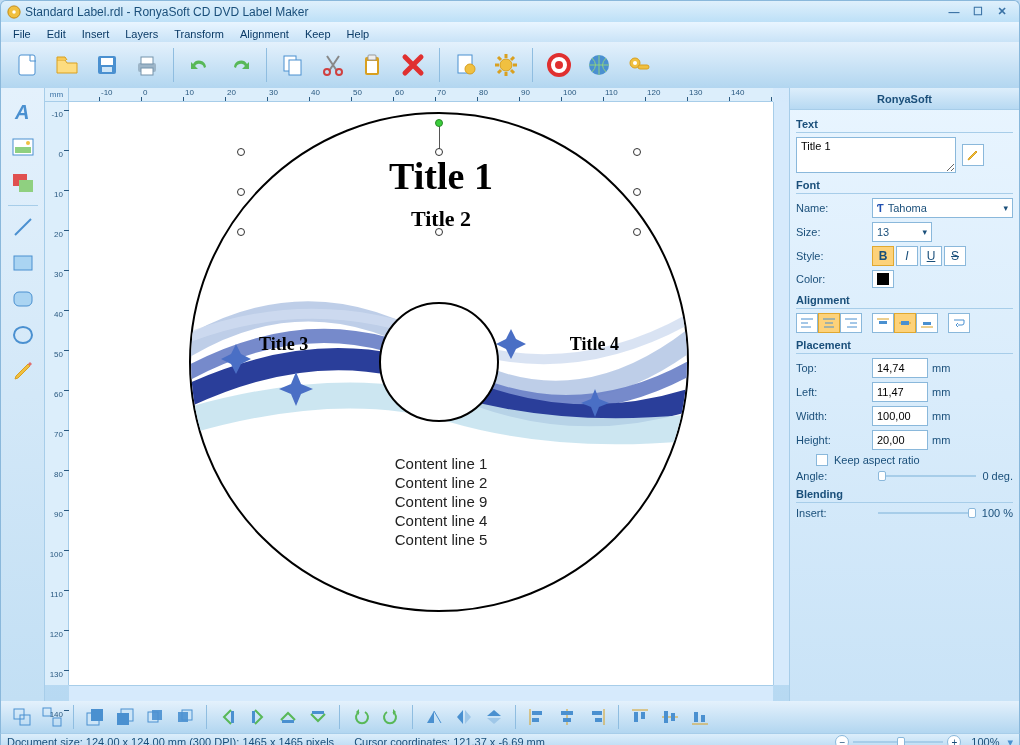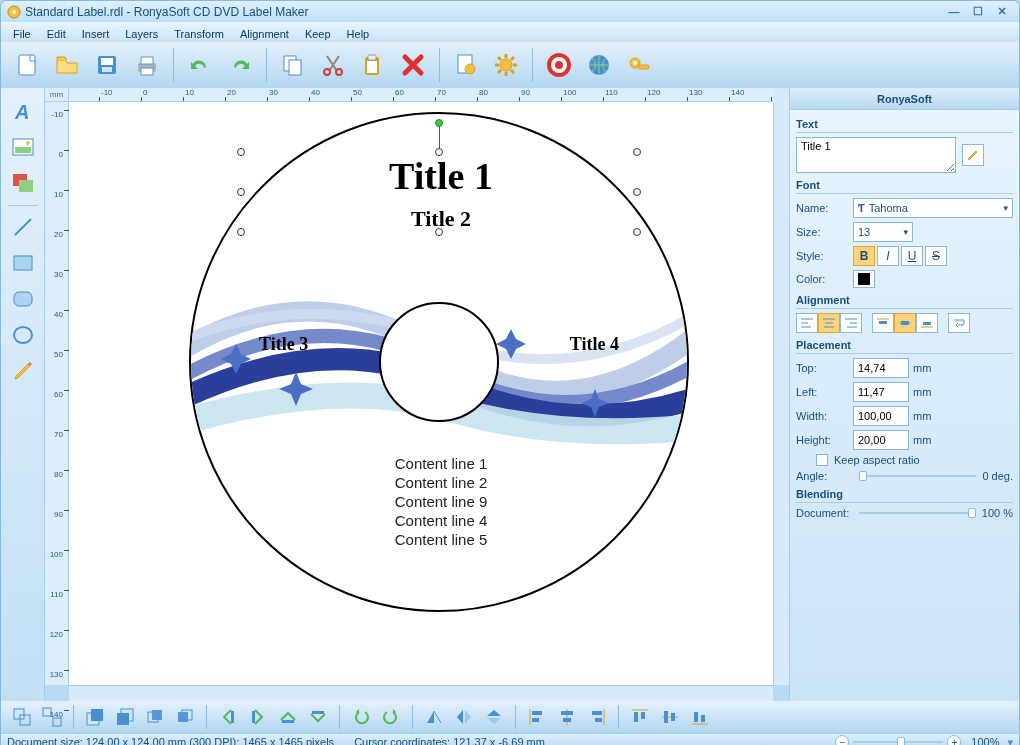"Name:" .row .lbl { width: 57px -> 76px }
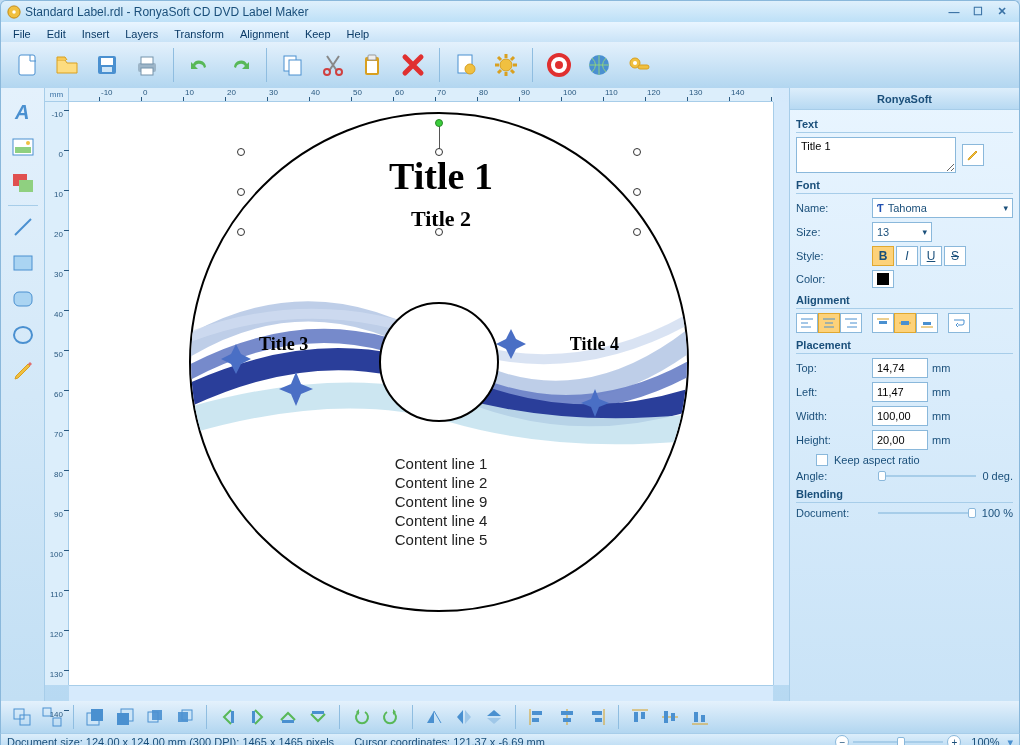"Document:" span.lbl { text: Document -> Insert }
